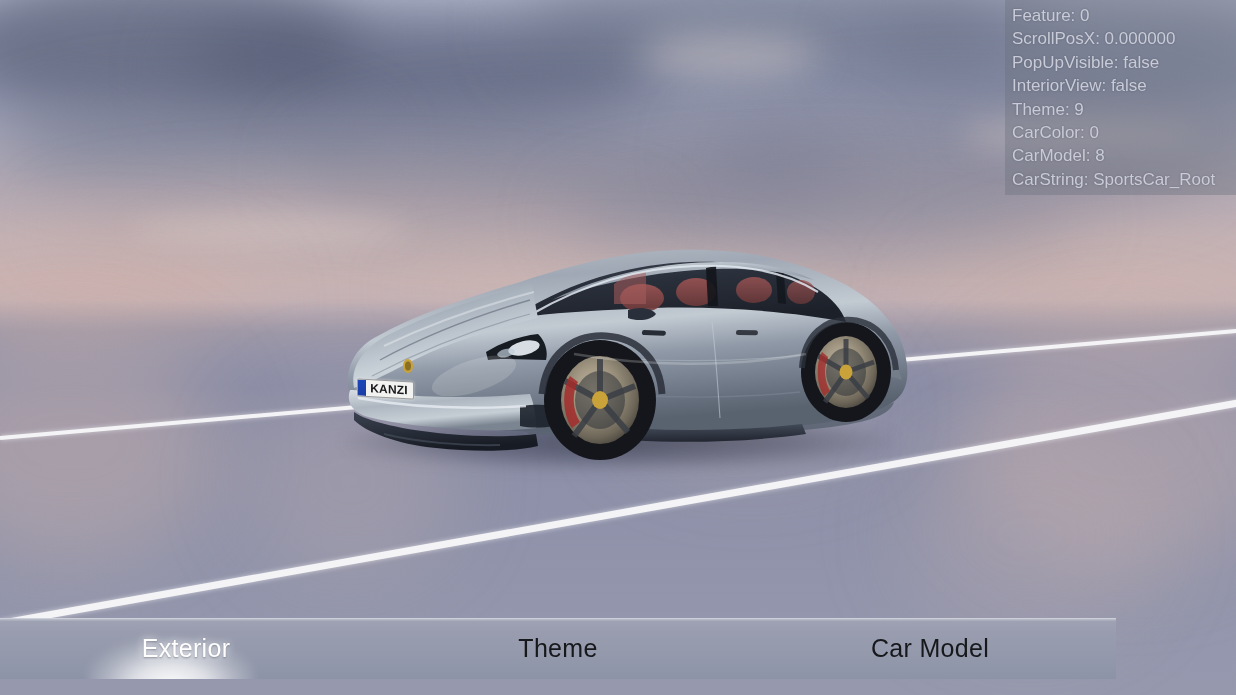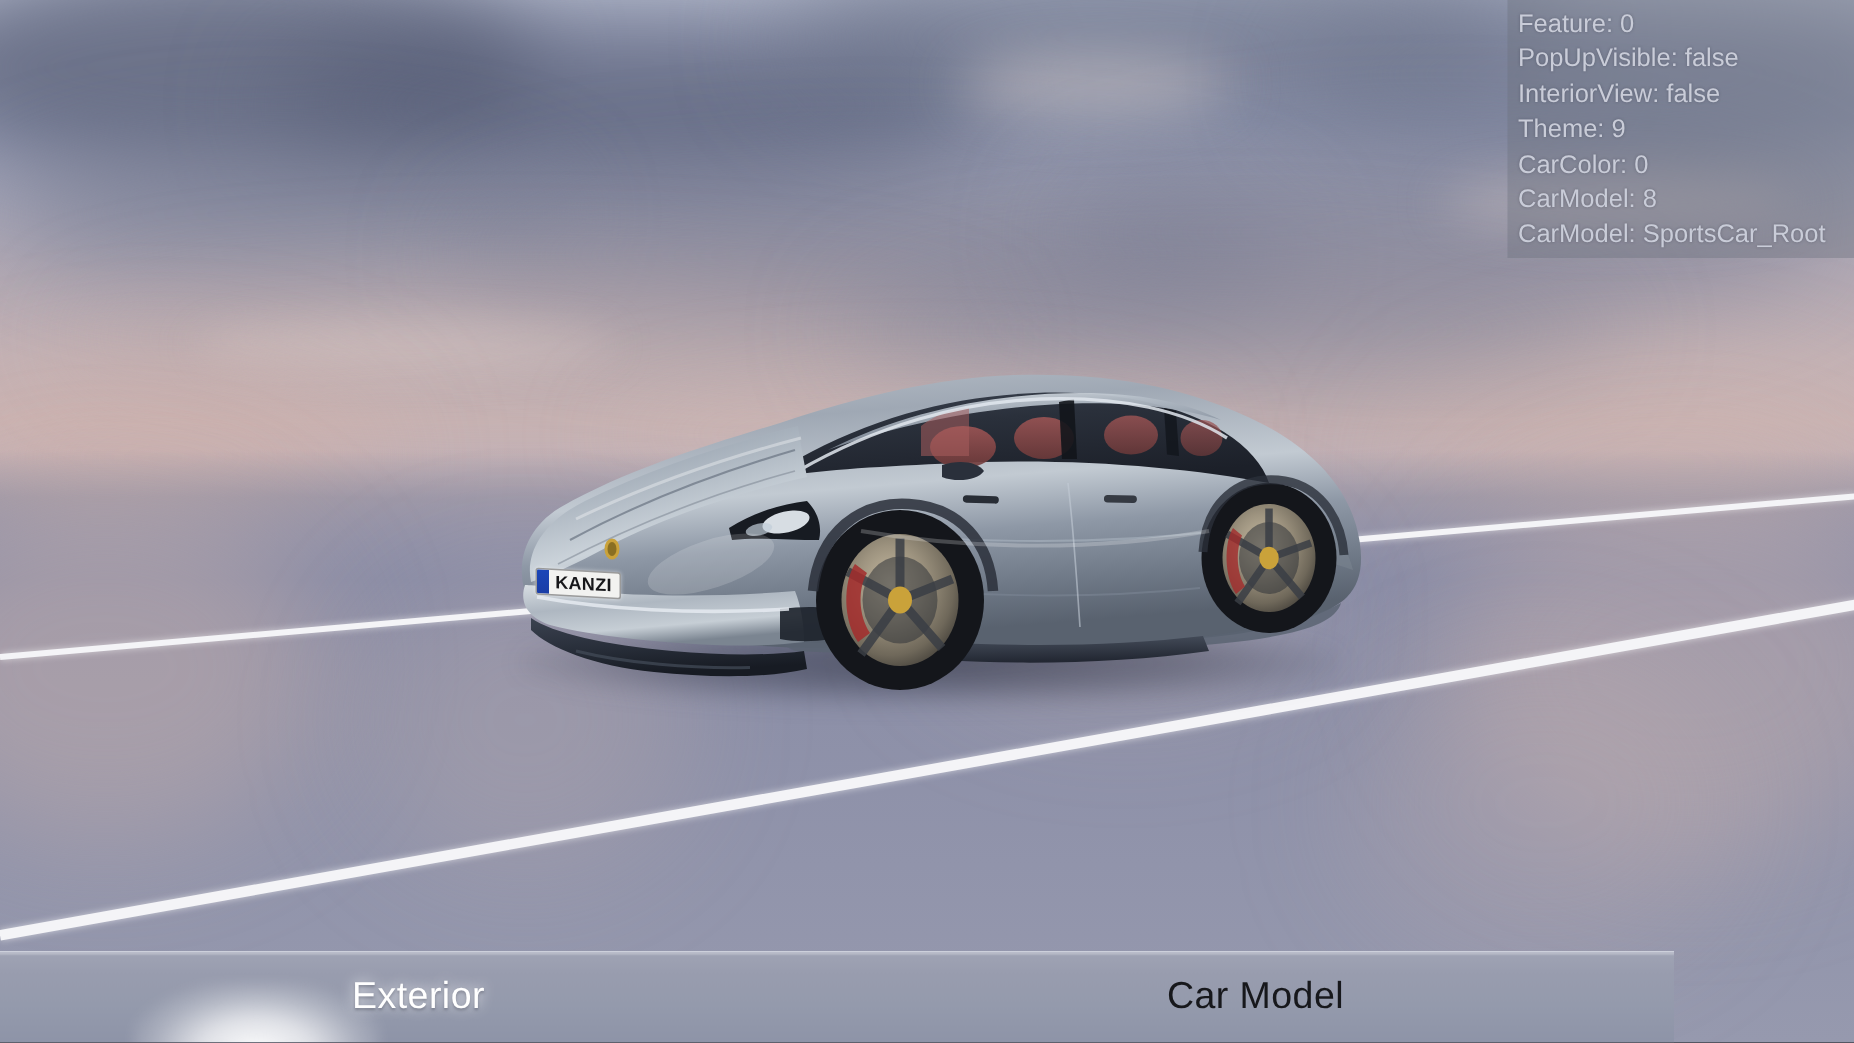"ScrollPosX: 0.000000" div.debug-line { html: none -> <div>ScrollPosX: 0.000000</div> }
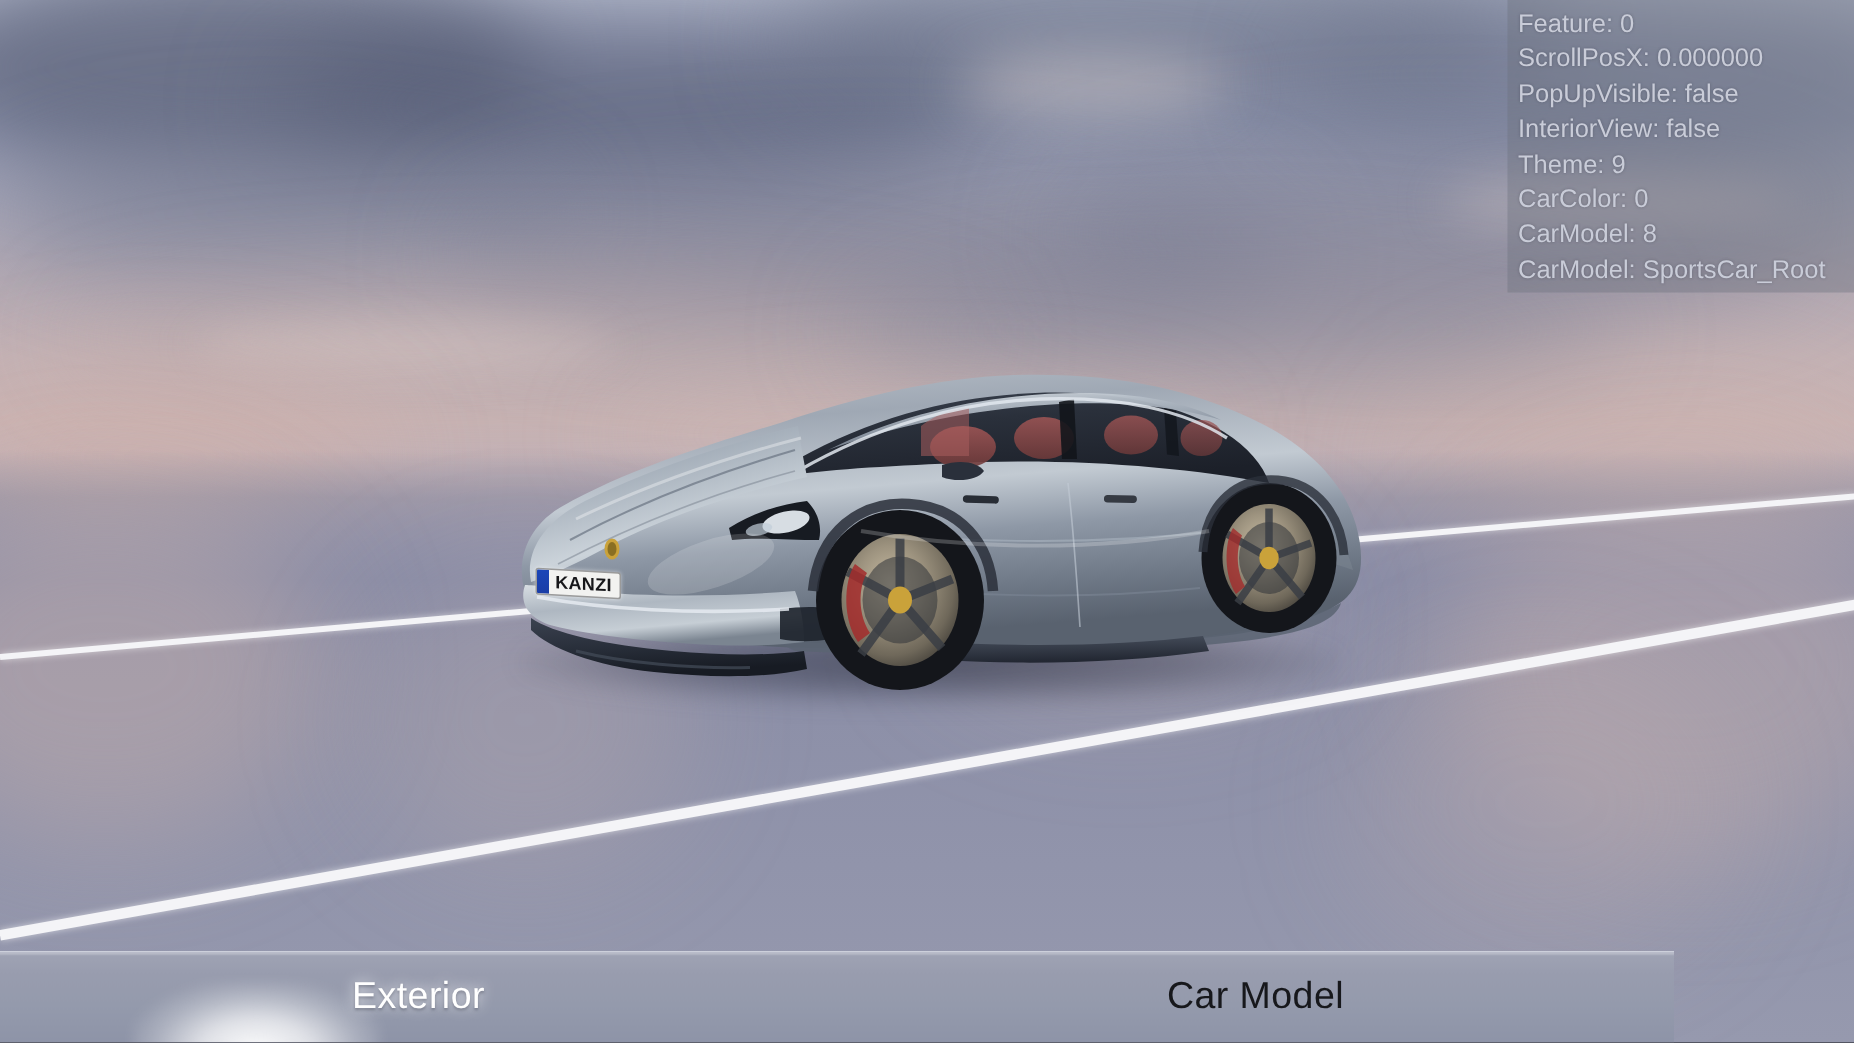"CarModel: SportsCar_Root" div.debug-line { text: CarModel -> CarString }
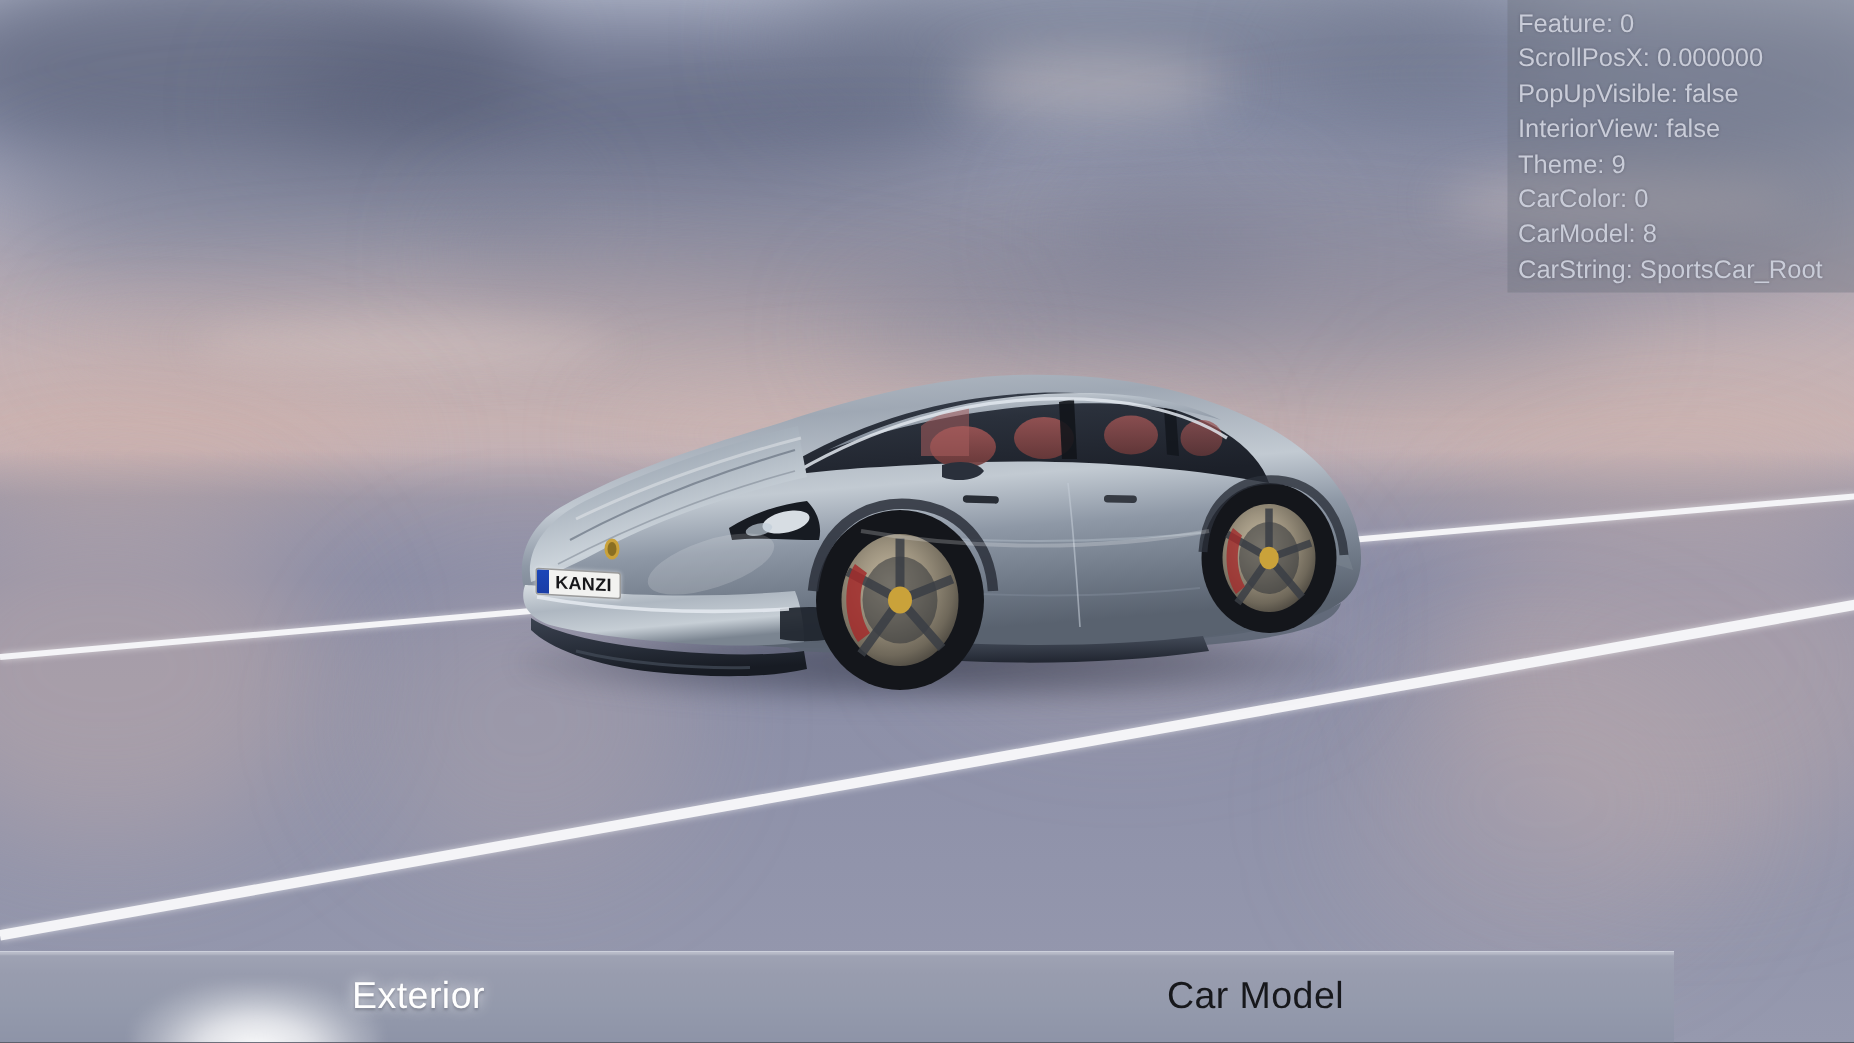"Exterior" .navbar { bottom: 0 -> 16px }
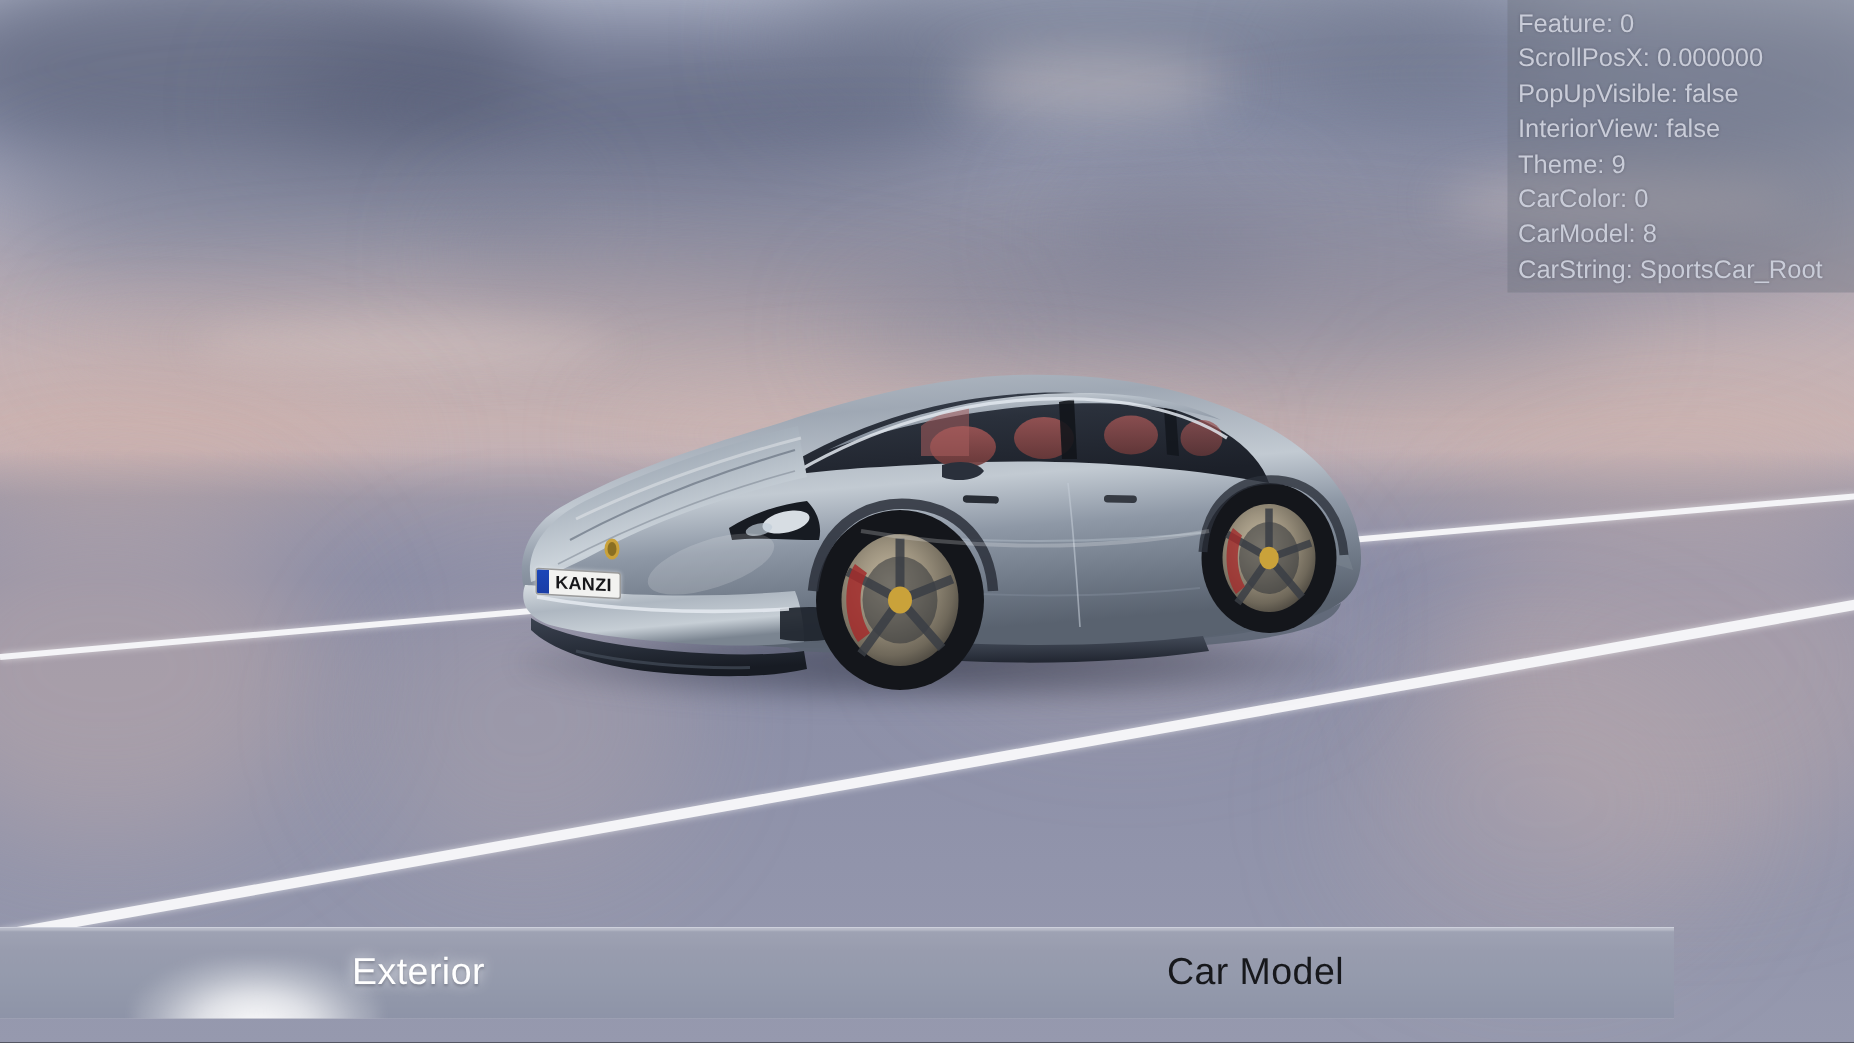"Theme" div.nav-tab { html: none -> <div>Theme</div> }
